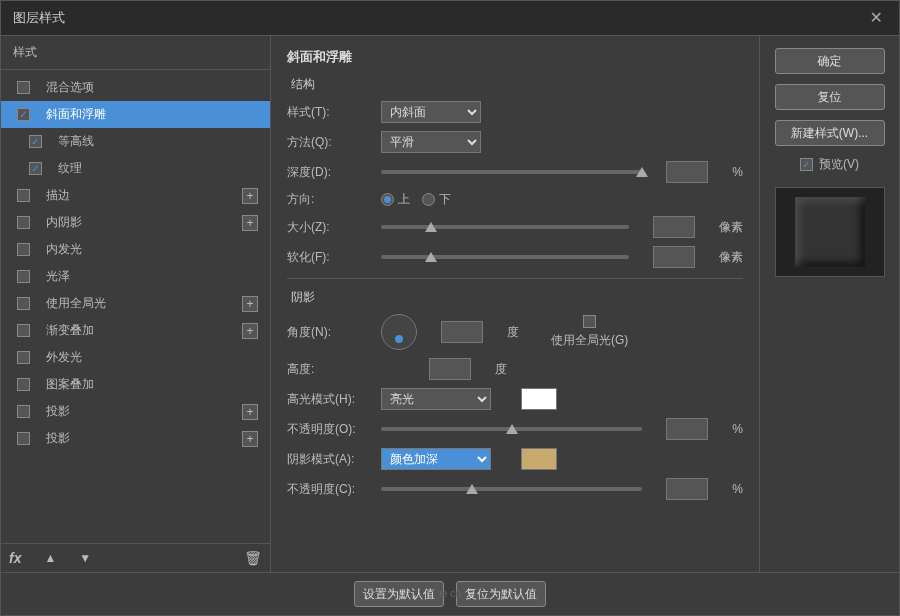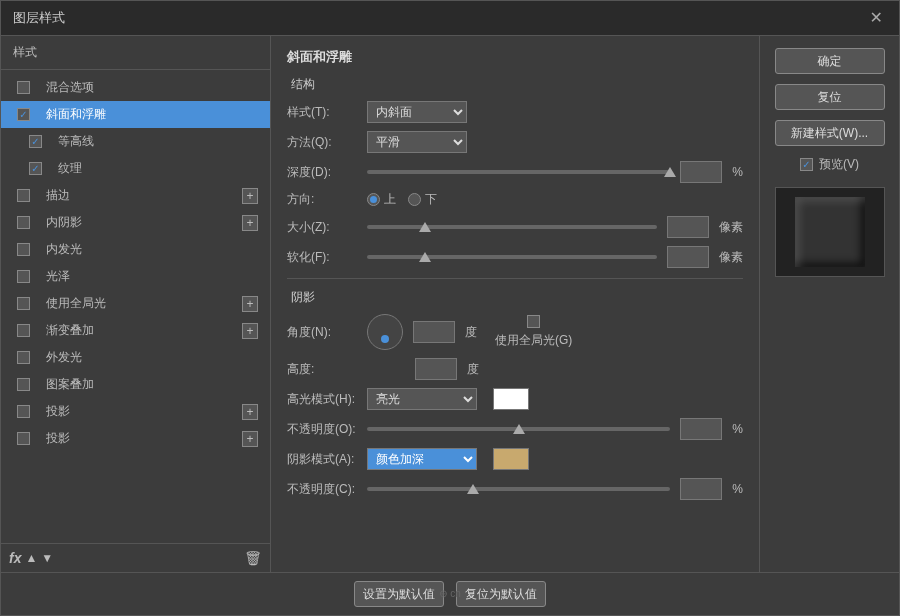"样式(T):" .form-row { gap: 10px -> 24px }
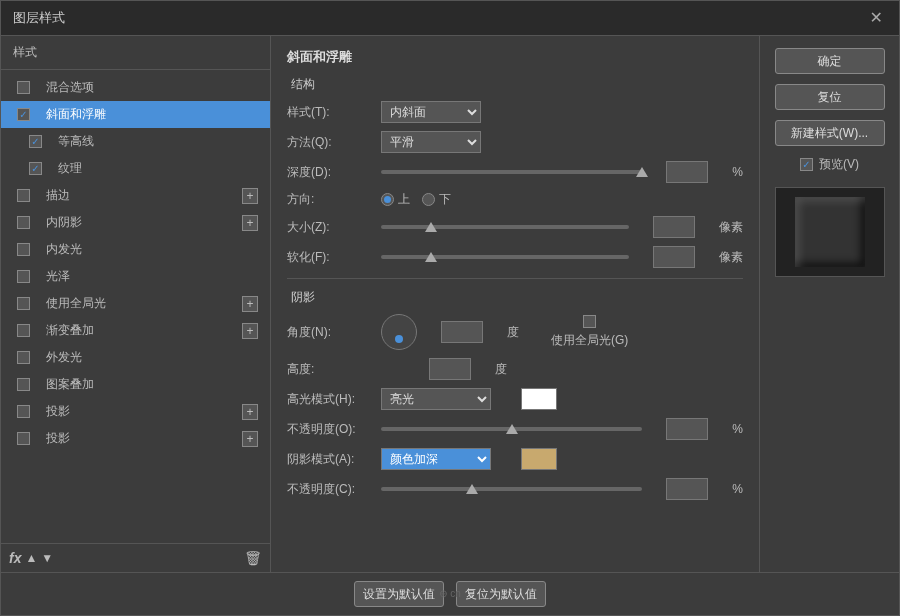"fx" .left-bottom { gap: 4px -> 23px }
